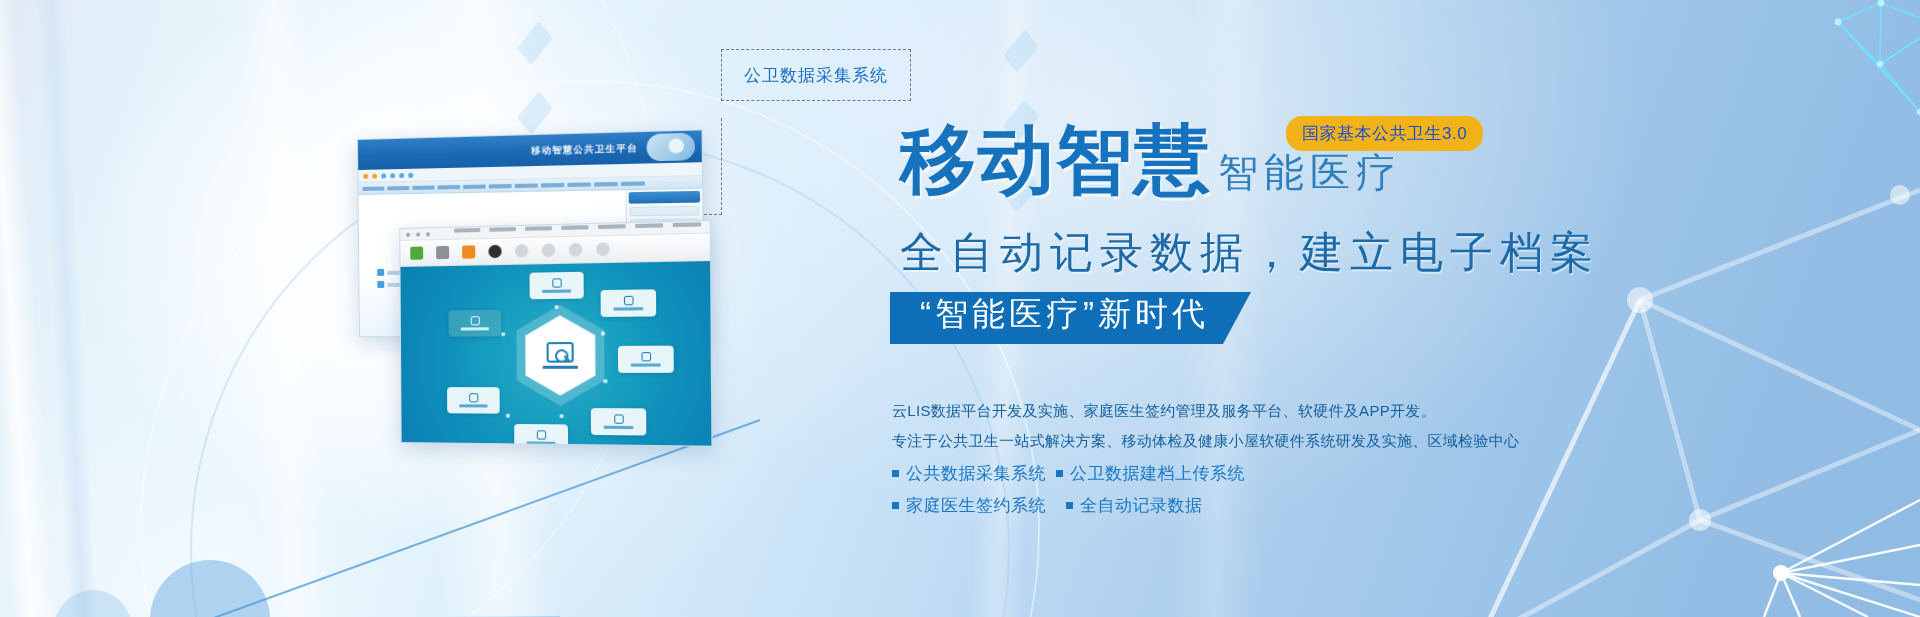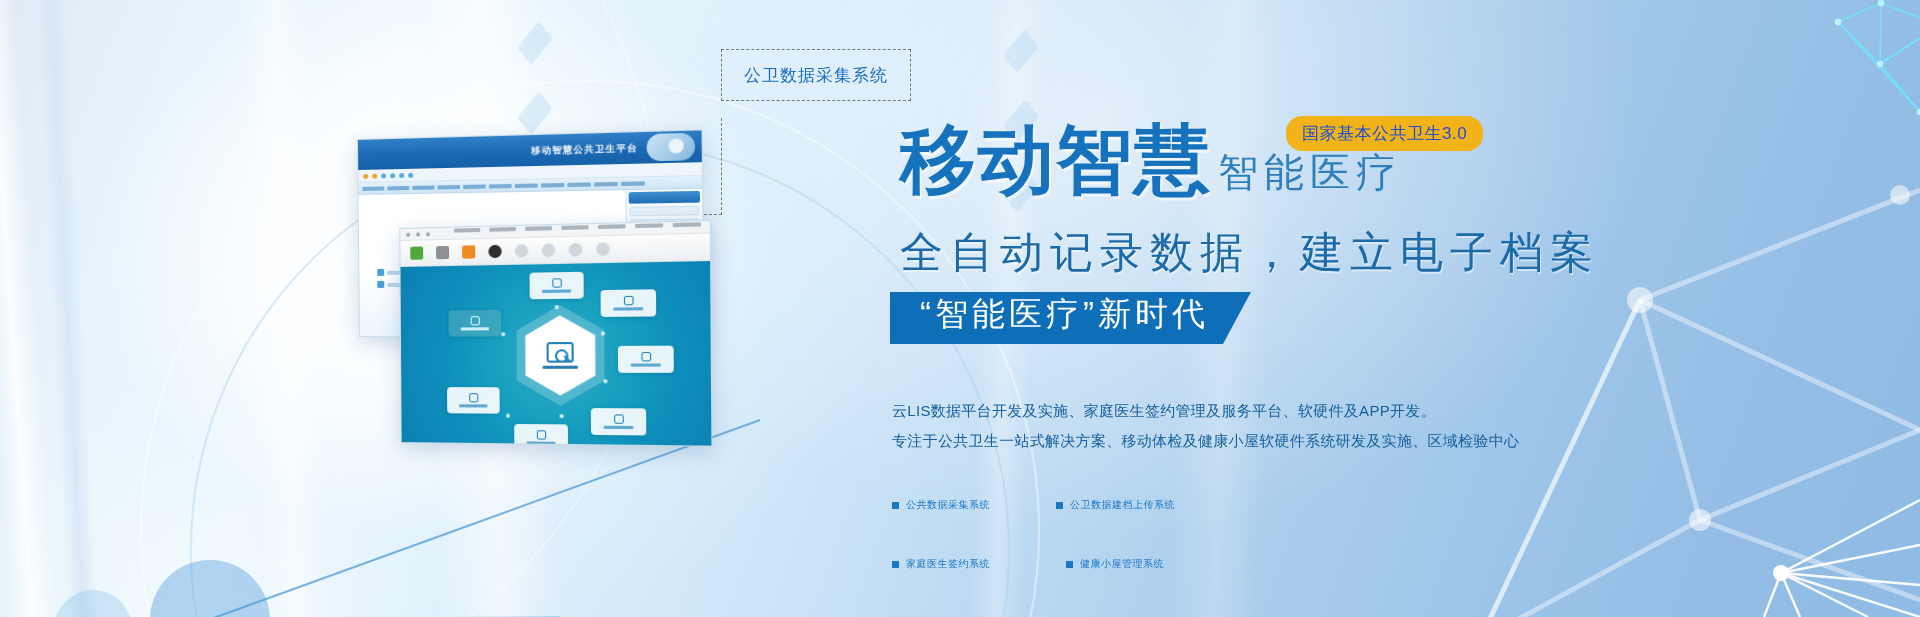"公共数据采集系统" .bul span { font-size: 10px -> 17px; margin-top: 36px -> none }
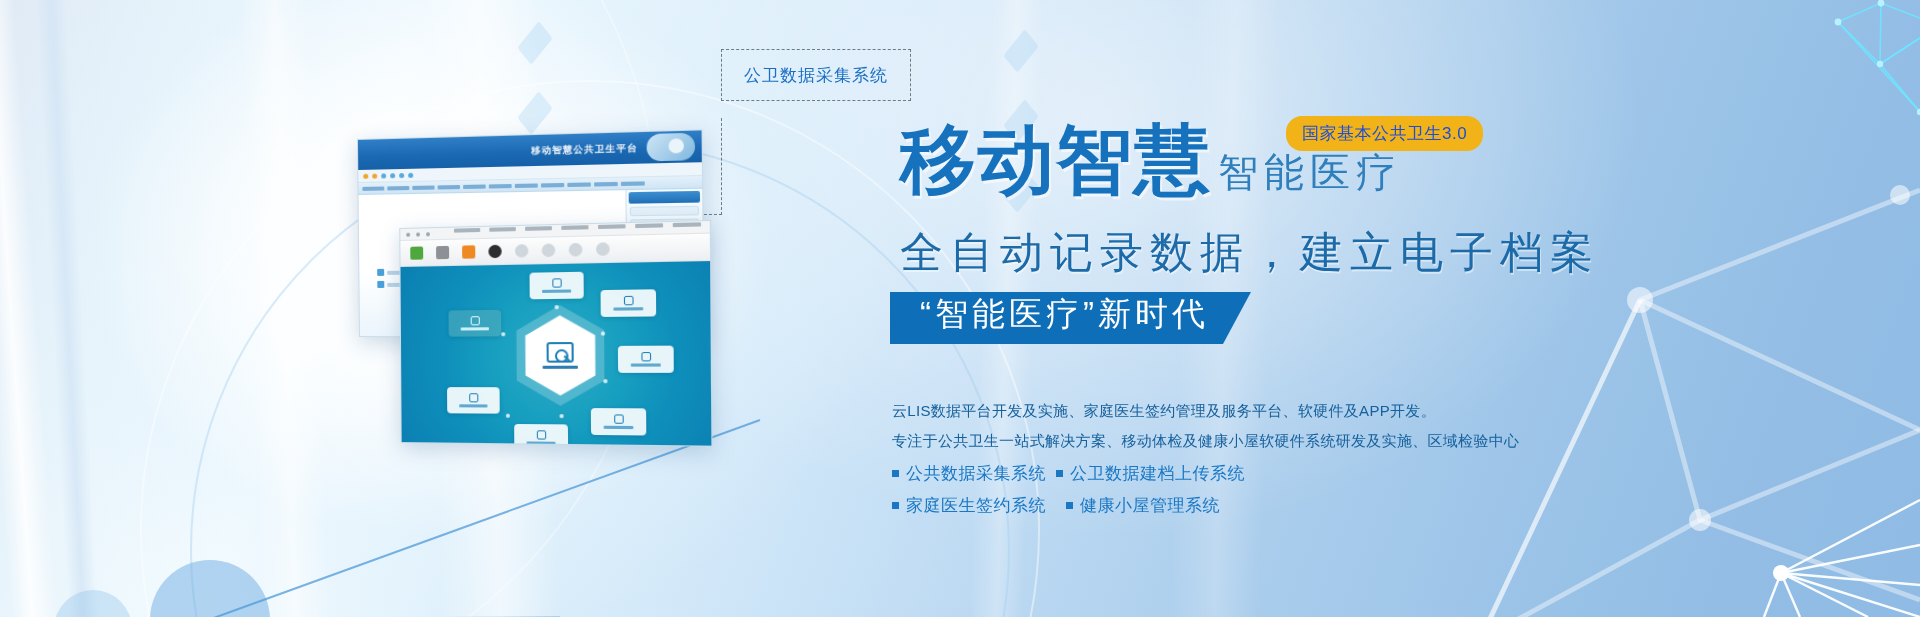"健康小屋管理系统" span { text: 健康小屋管理系统 -> 全自动记录数据 }
